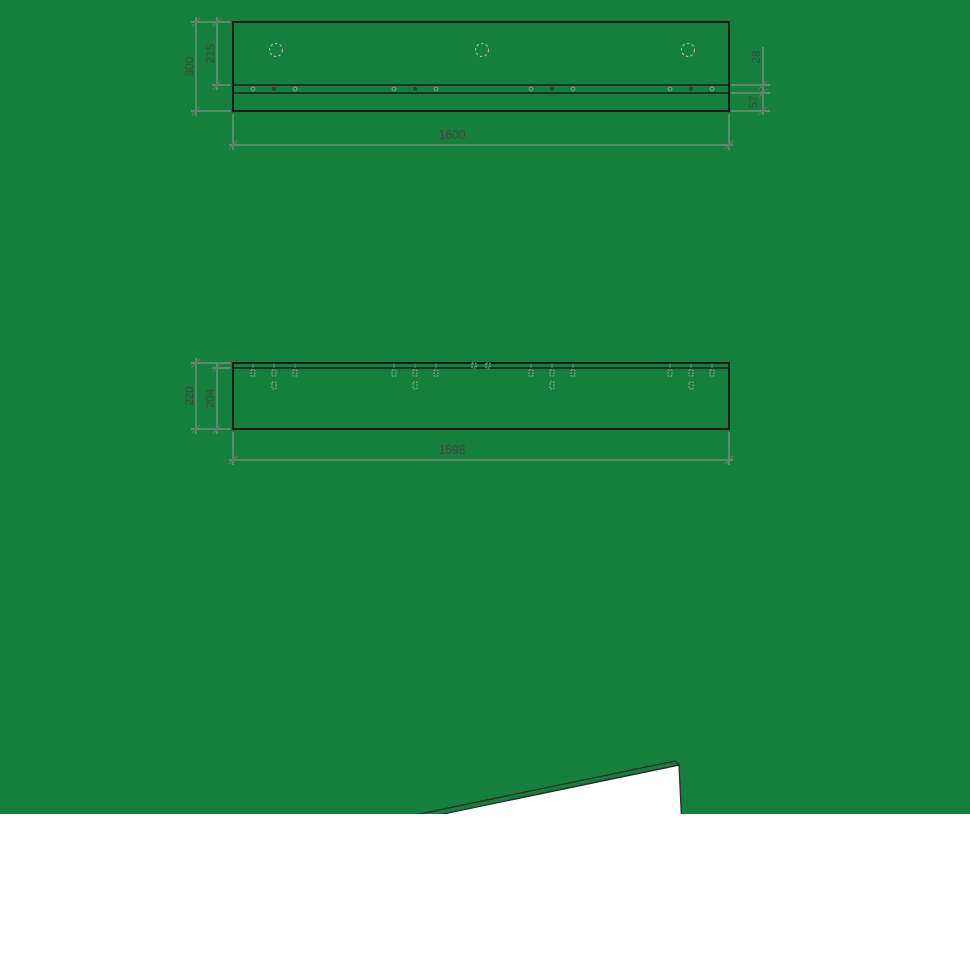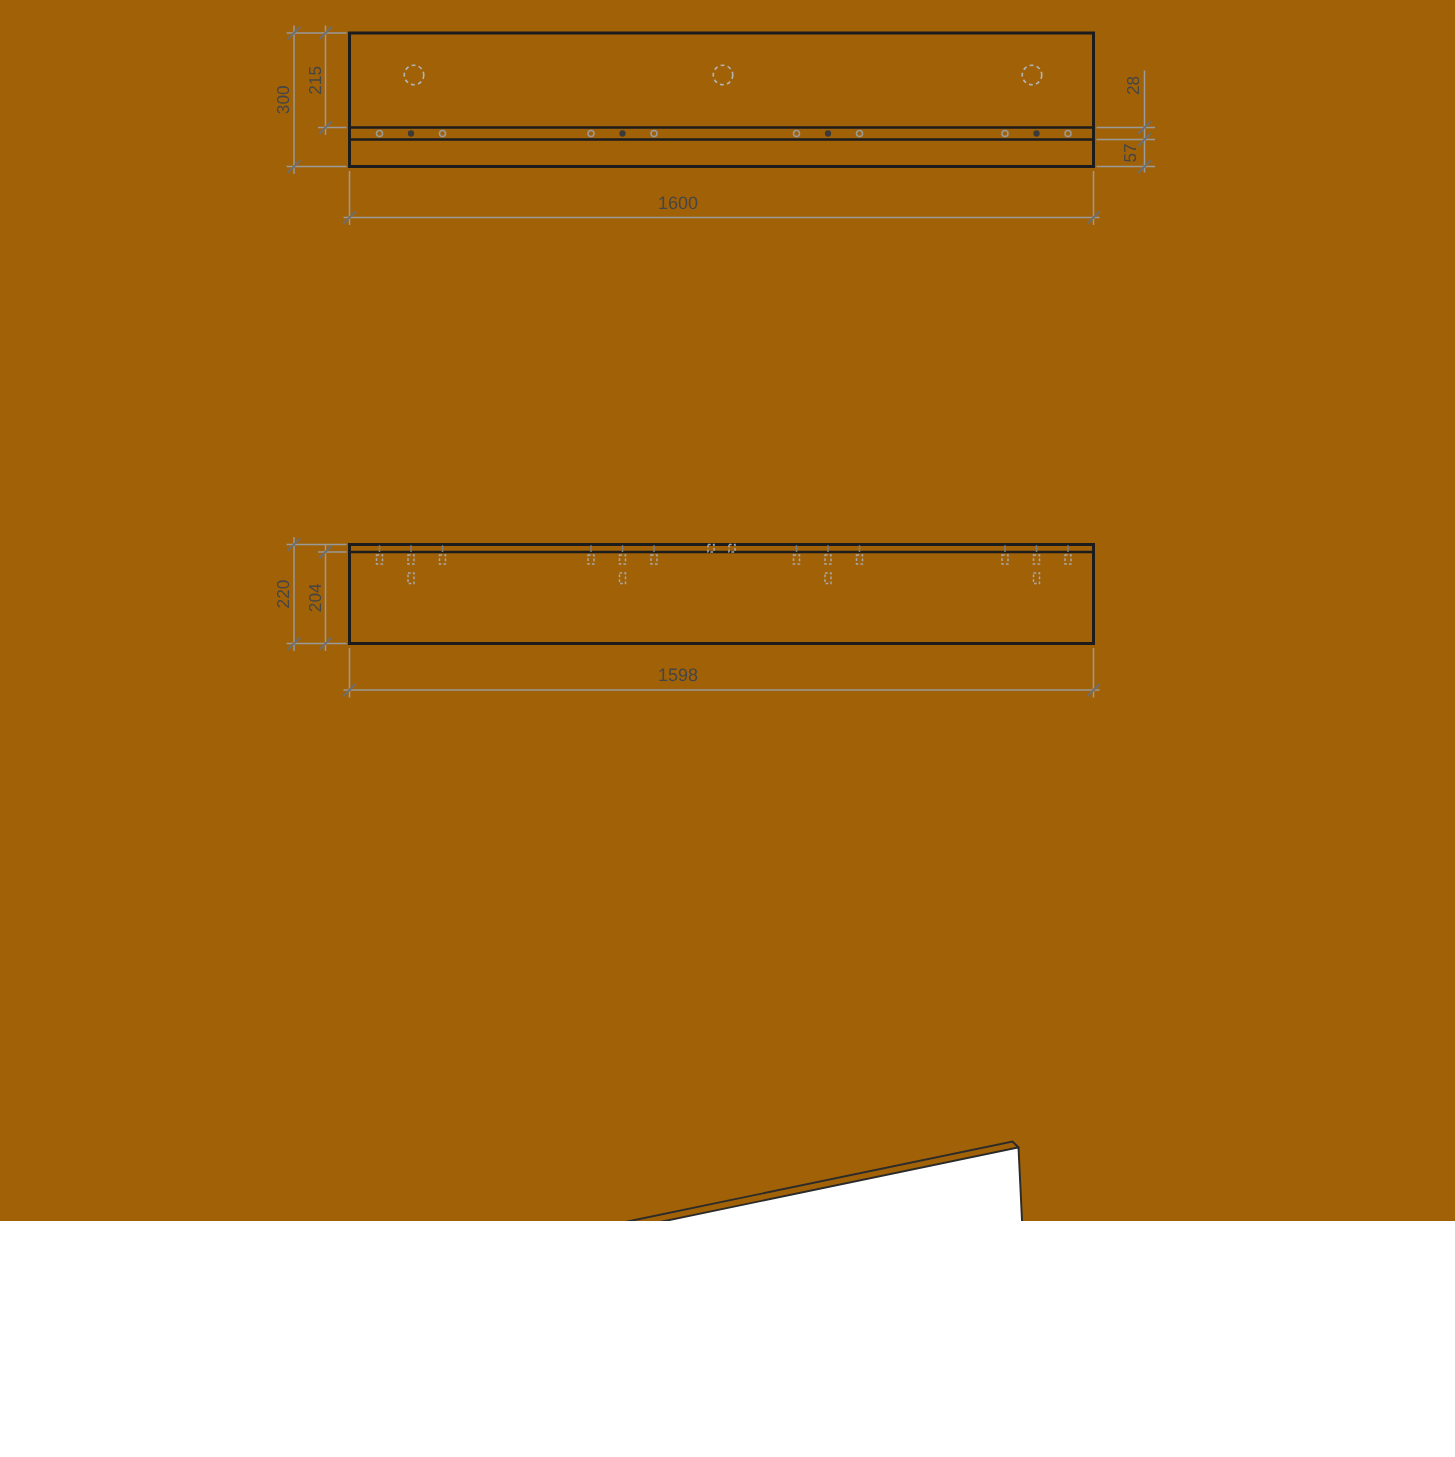"1600" #canvas { background: #a16207 -> #15803d }
